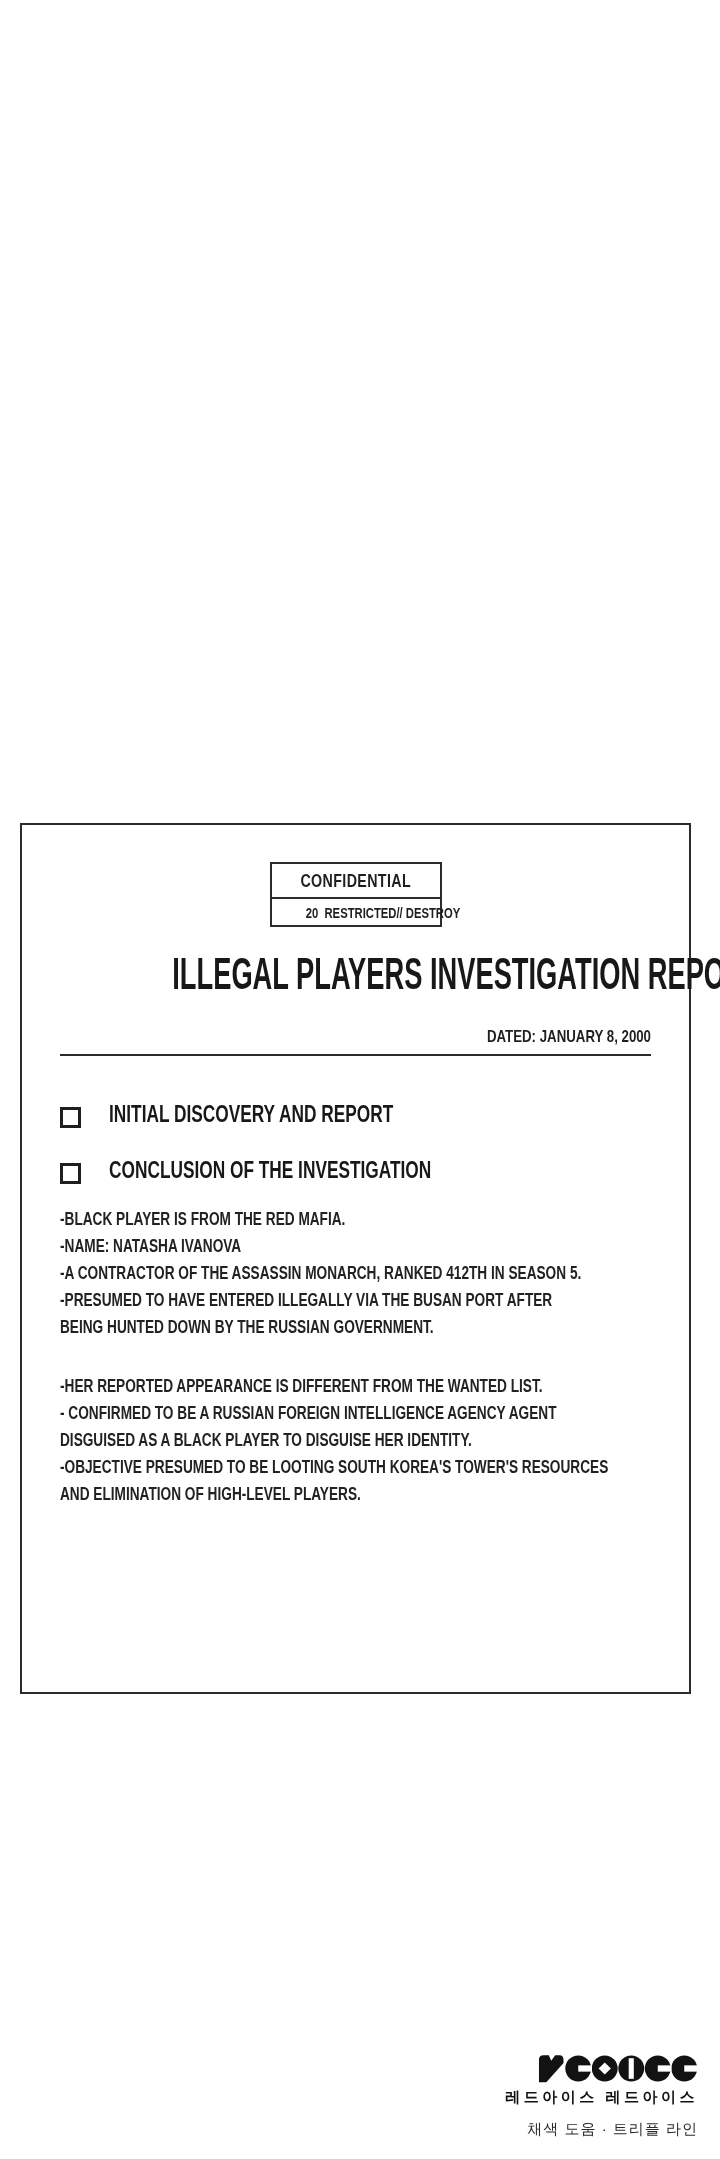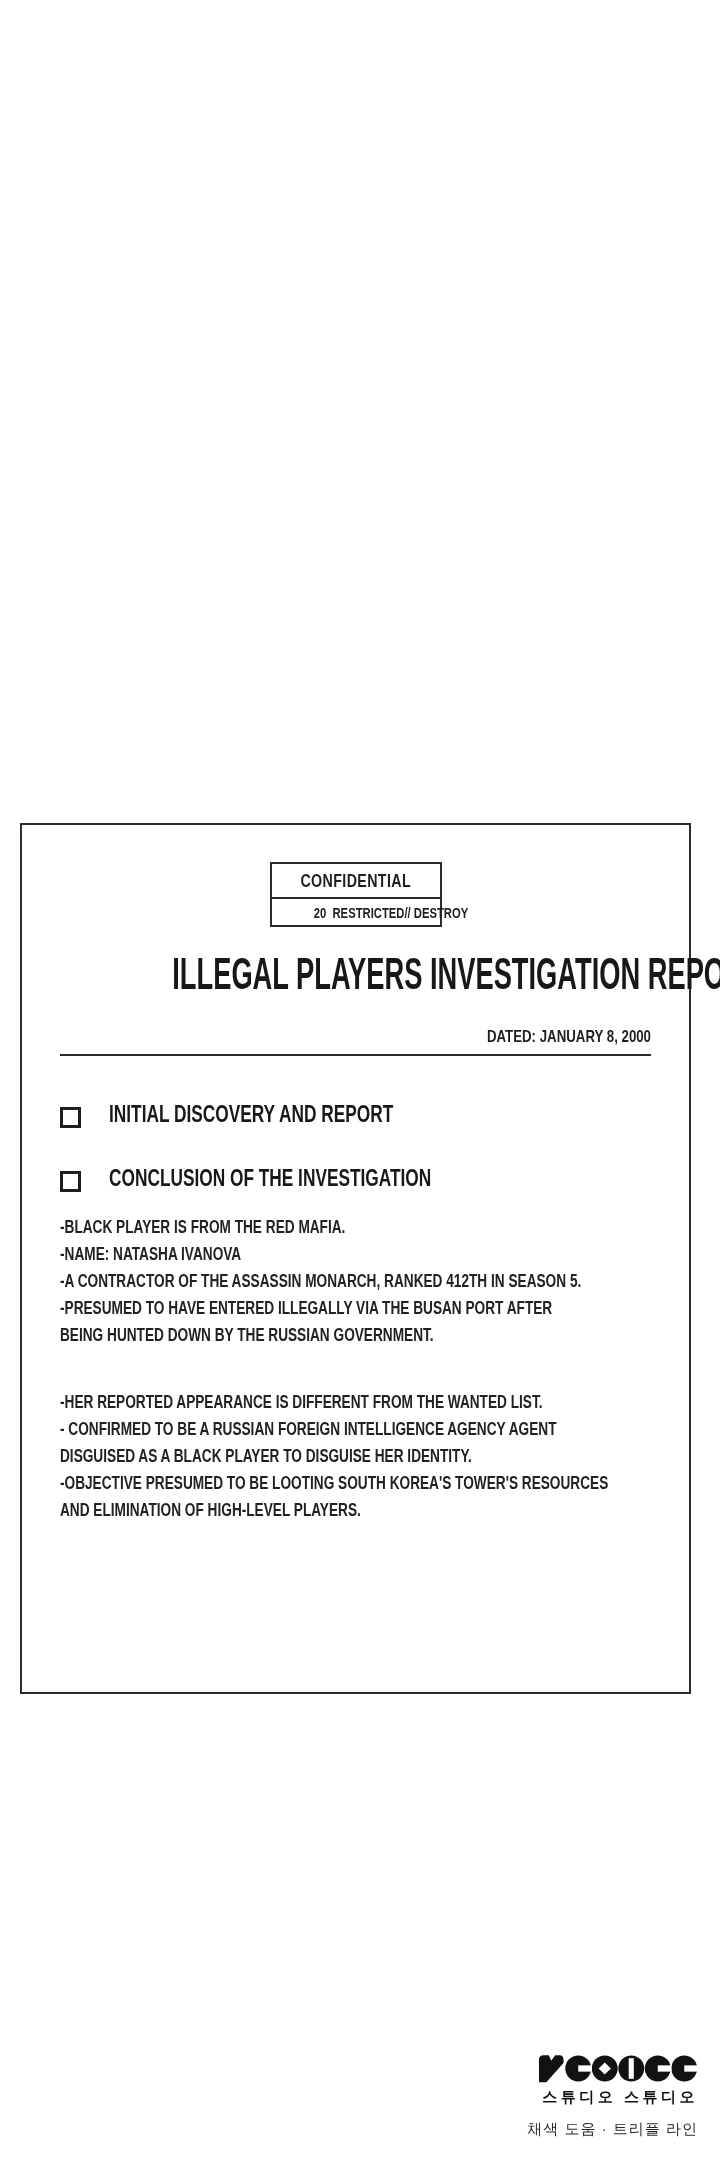"20 RESTRICTED// DESTROY" .stamp-row2 { padding: 5px 0 4px 16px -> 5px 0 4px 8px }
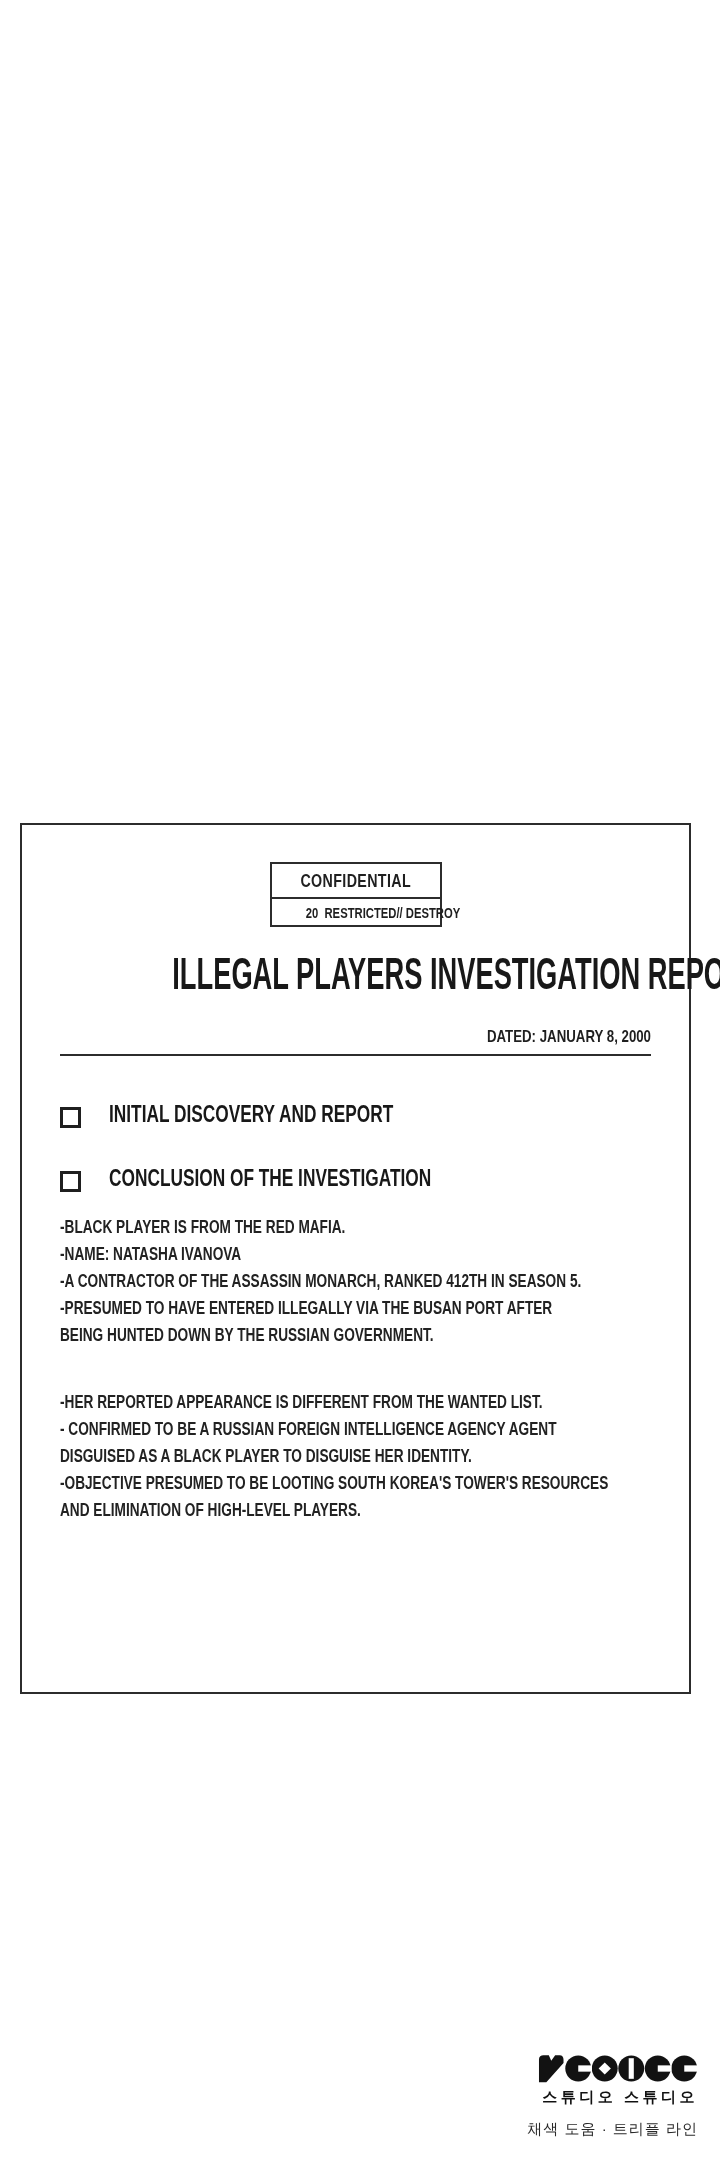"CONCLUSION OF THE INVESTIGATION" .section { margin-top: 40px -> 32px }
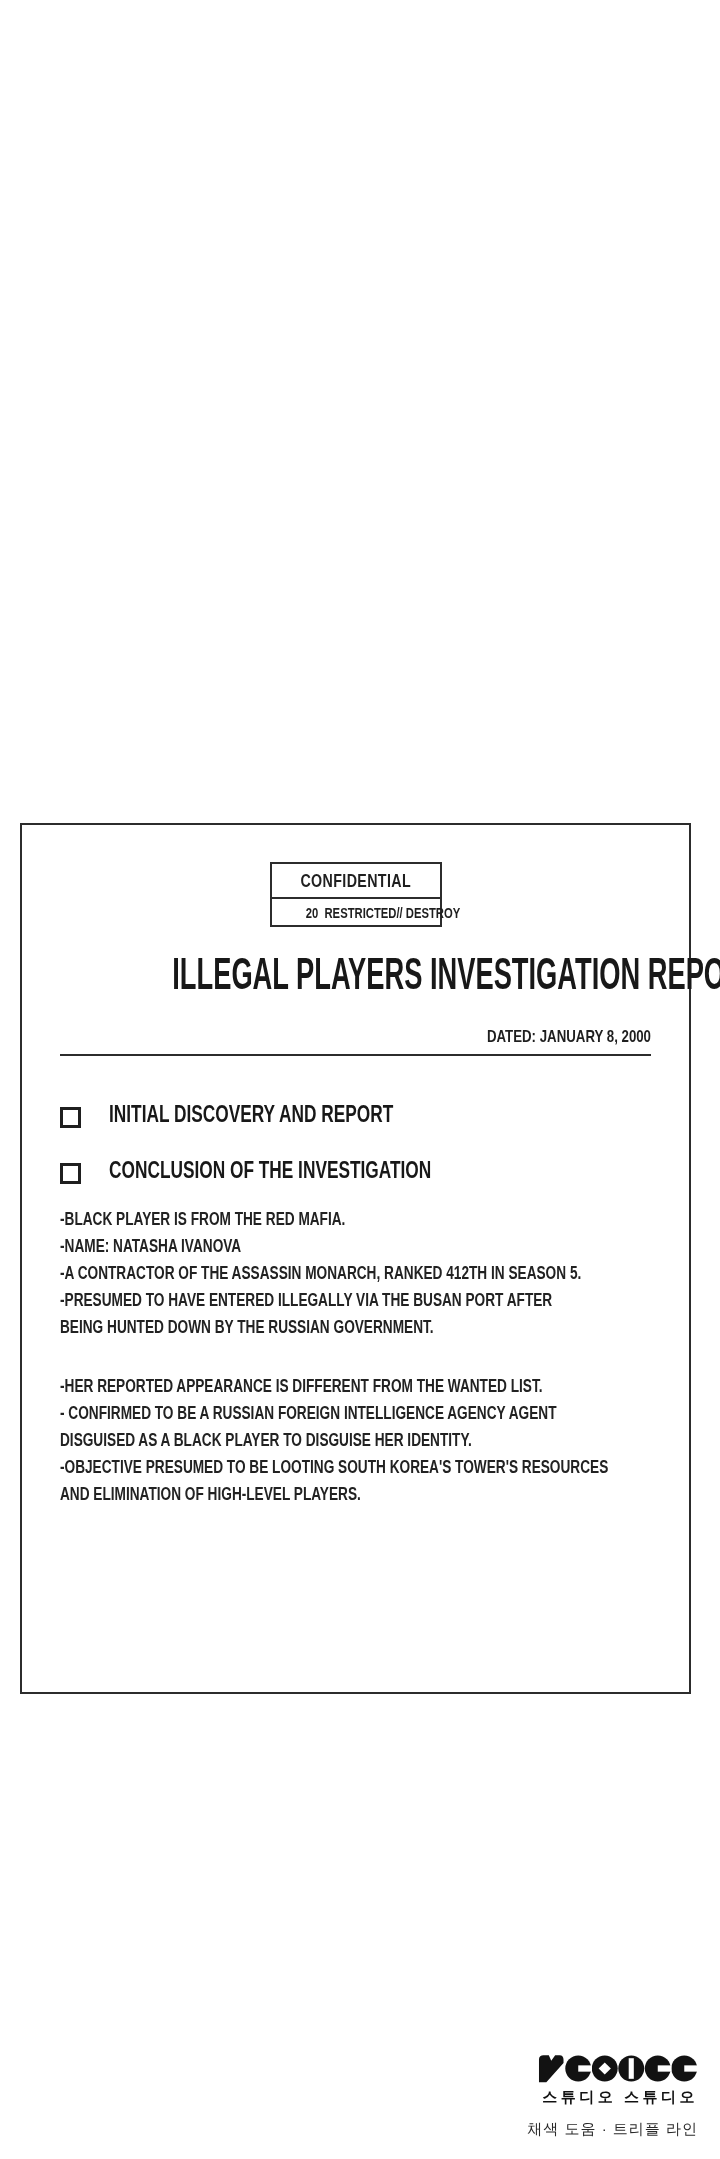"스튜디오 스튜디오" div.studio-name { text: 스튜디오 스튜디오 -> 레드아이스 레드아이스 }
